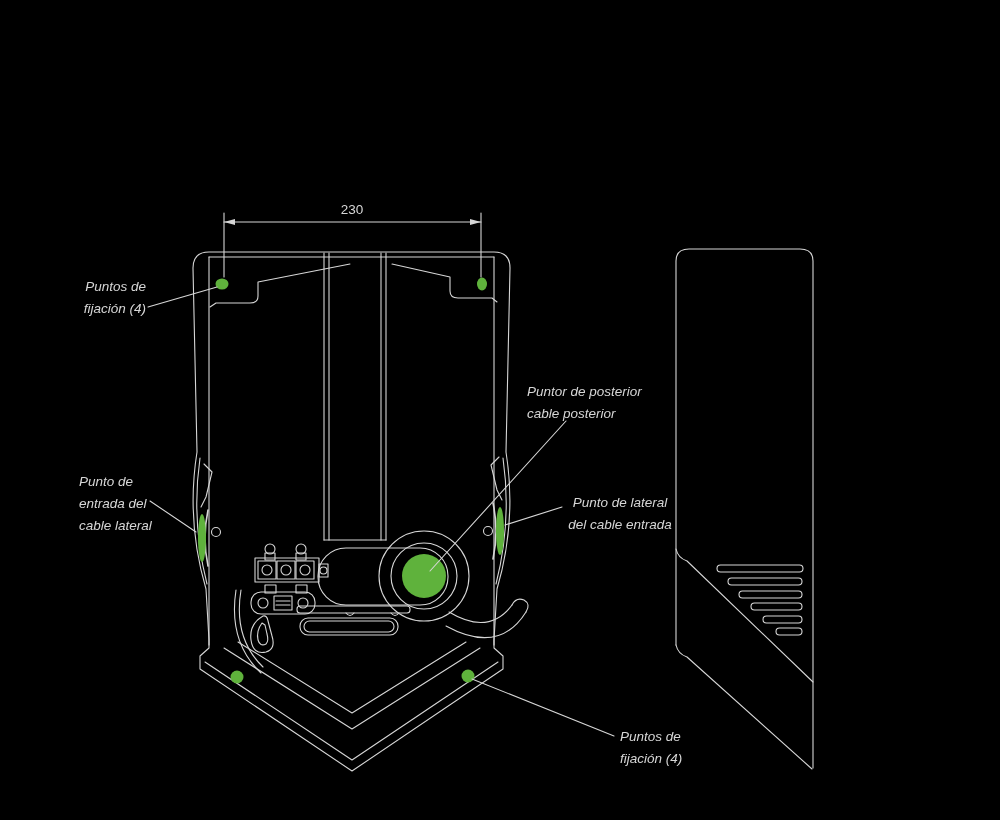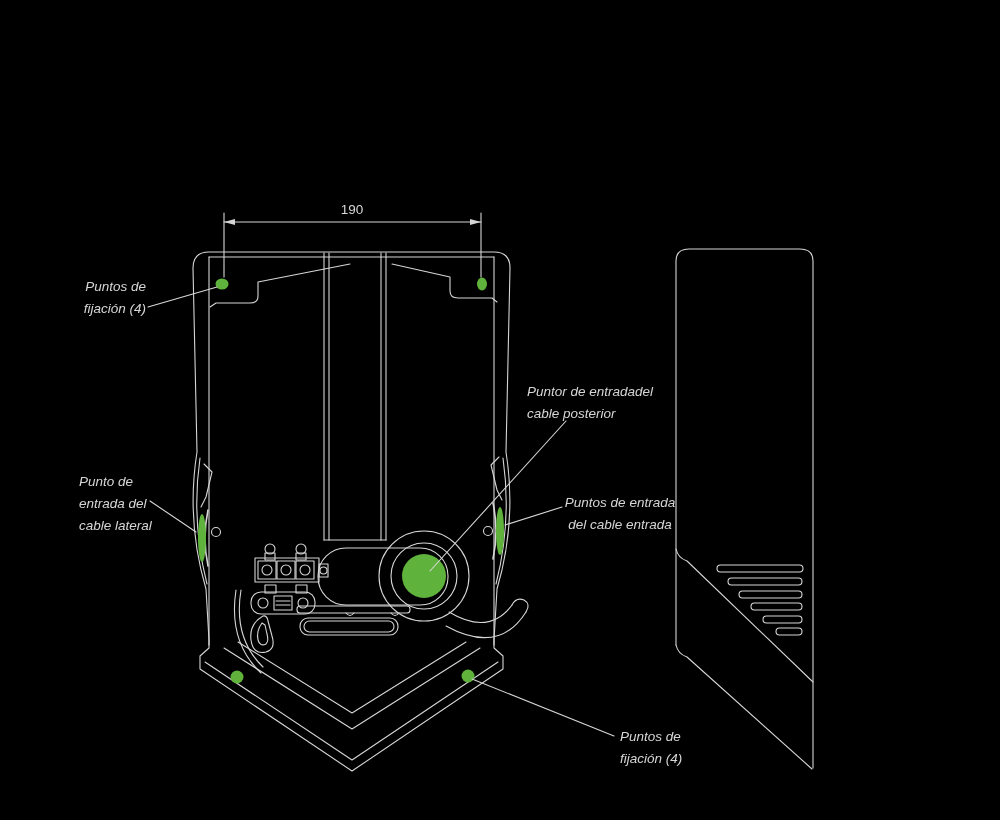"190" span { text: 190 -> 230 }
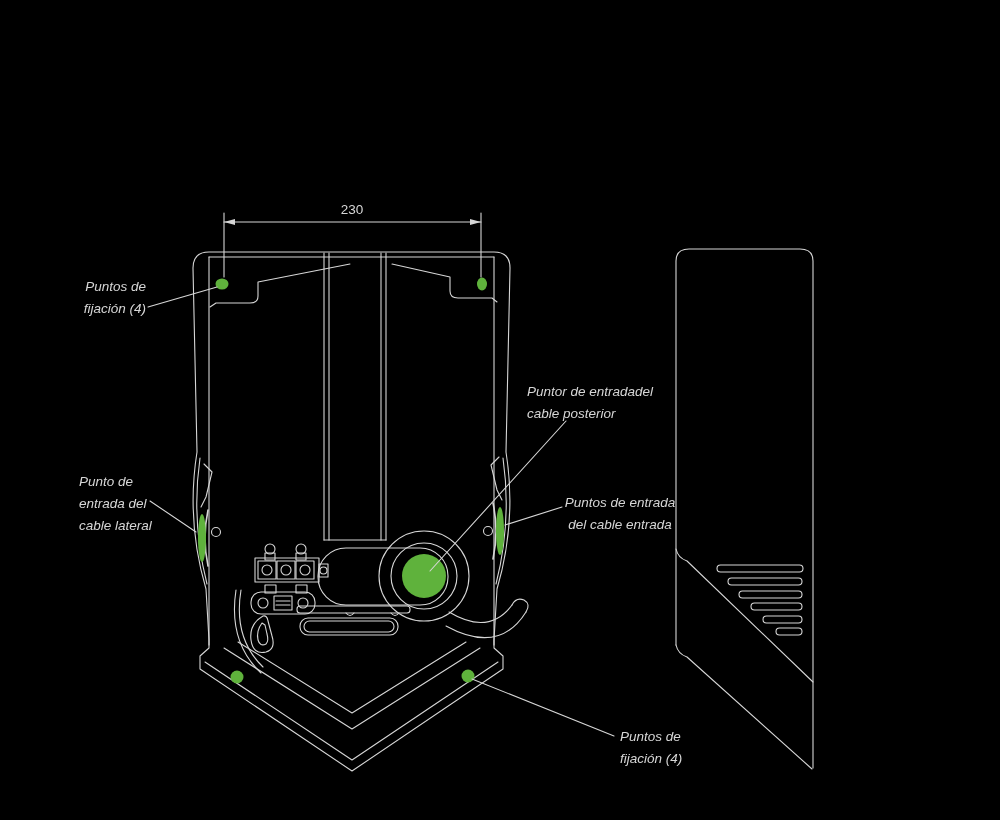"Puntor de entradadel" span.ln { text: entradadel -> posterior }
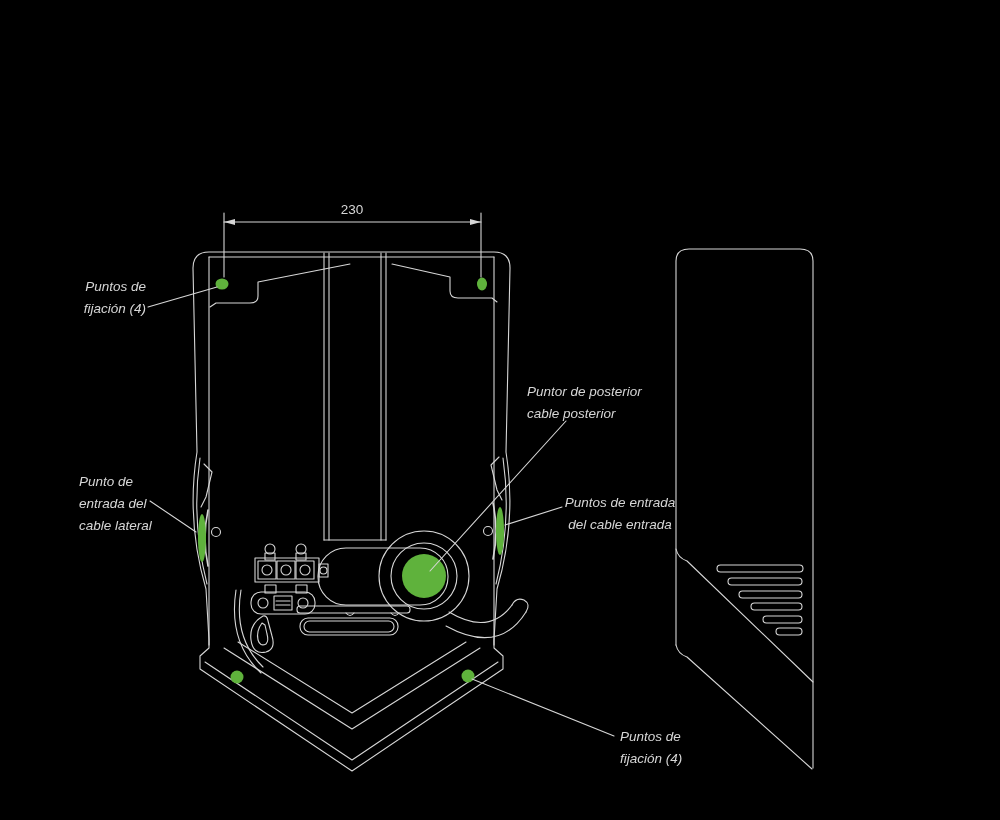"Puntos de entrada" span.ln { text: Puntos de entrada -> Punto de lateral }
